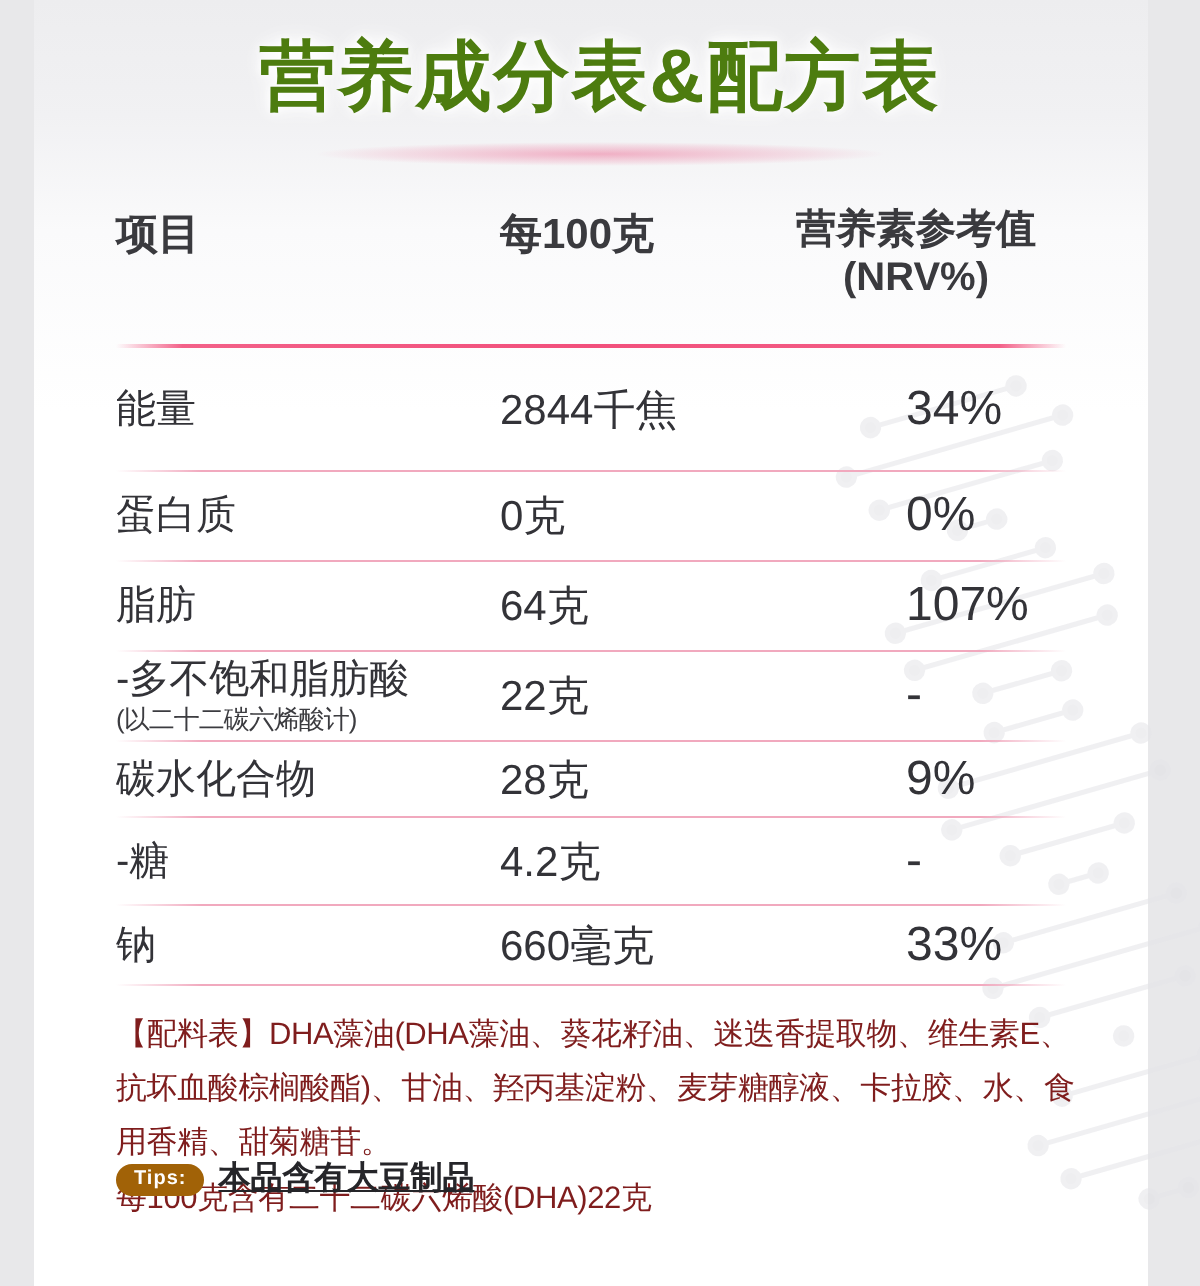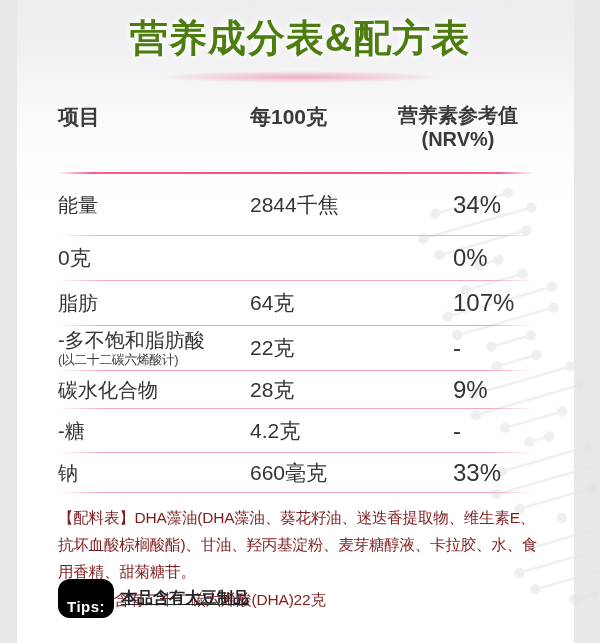"蛋白质" div.c-item { html: none -> <div>蛋白质</div> }
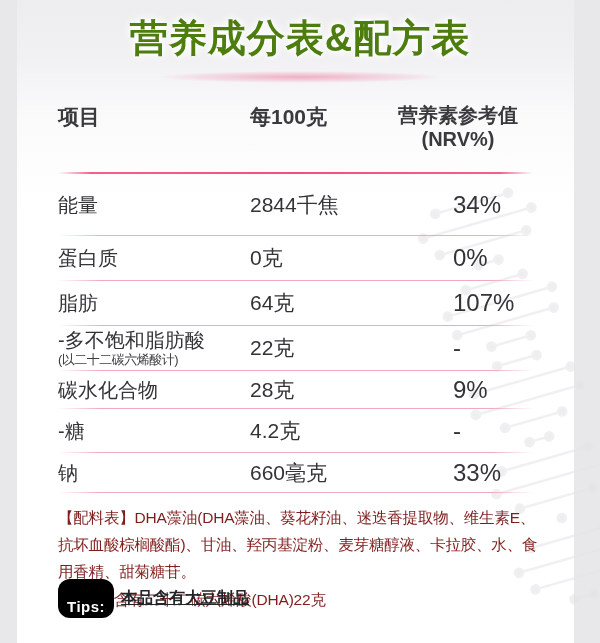"Tips:" .tips-badge { background: #000000 -> #a16207; font-size: 15px -> 10px; padding: 19px 9px 3px 9px -> 2px 9px 3px 9px }
